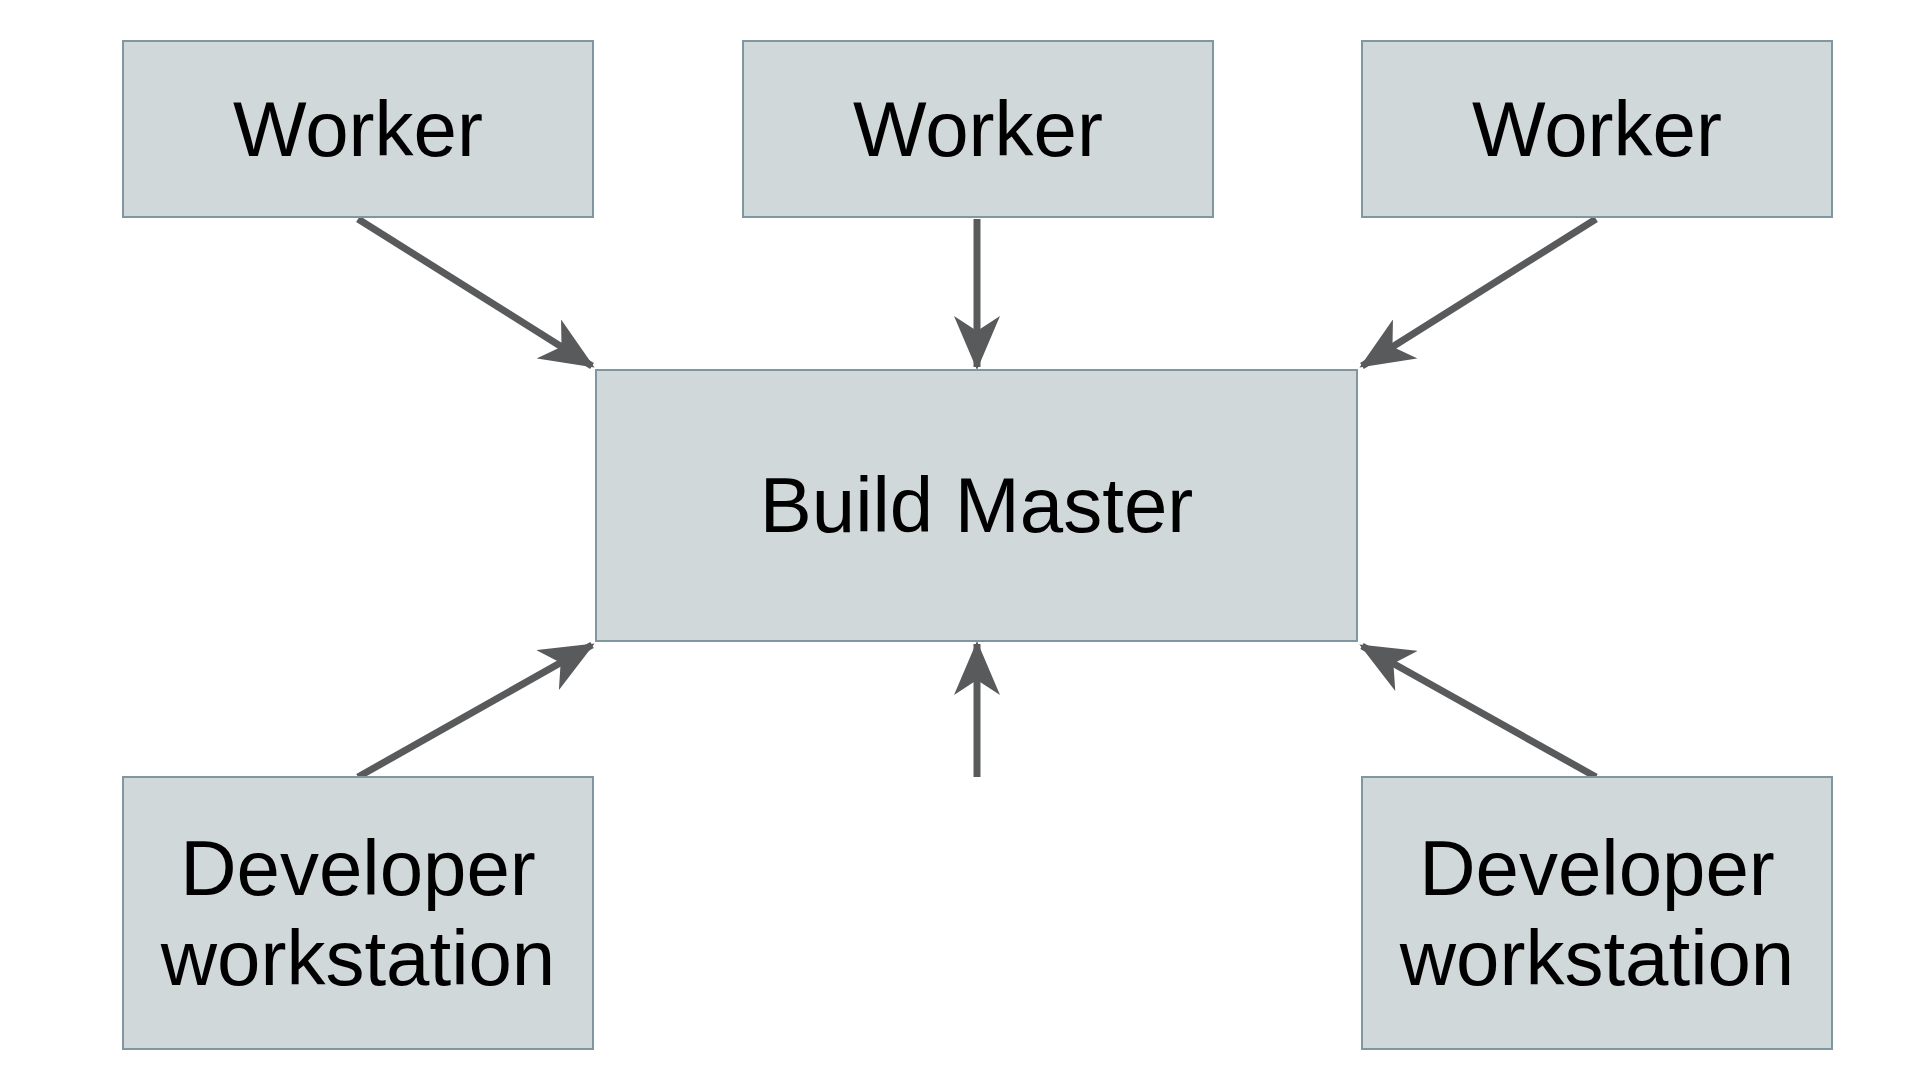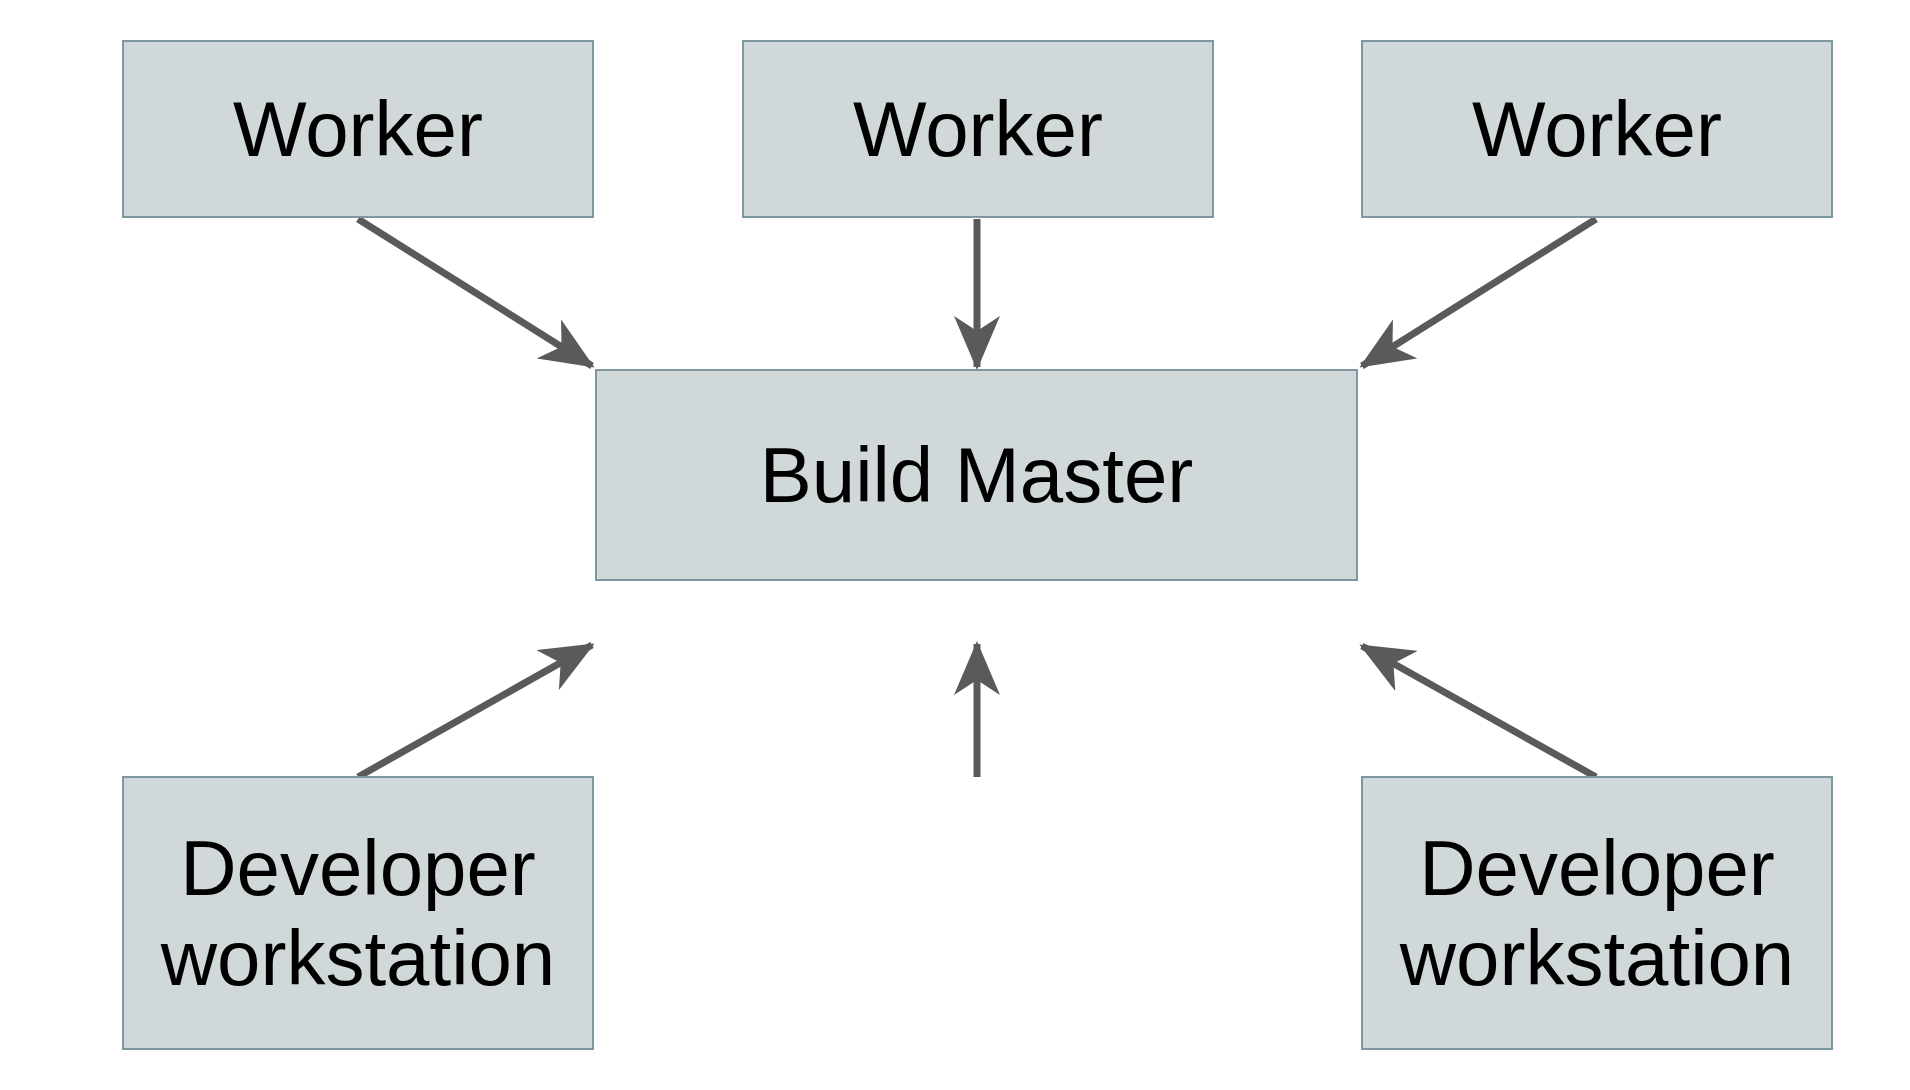"Build Master" #n-build-master { height: 212px -> 273px }
